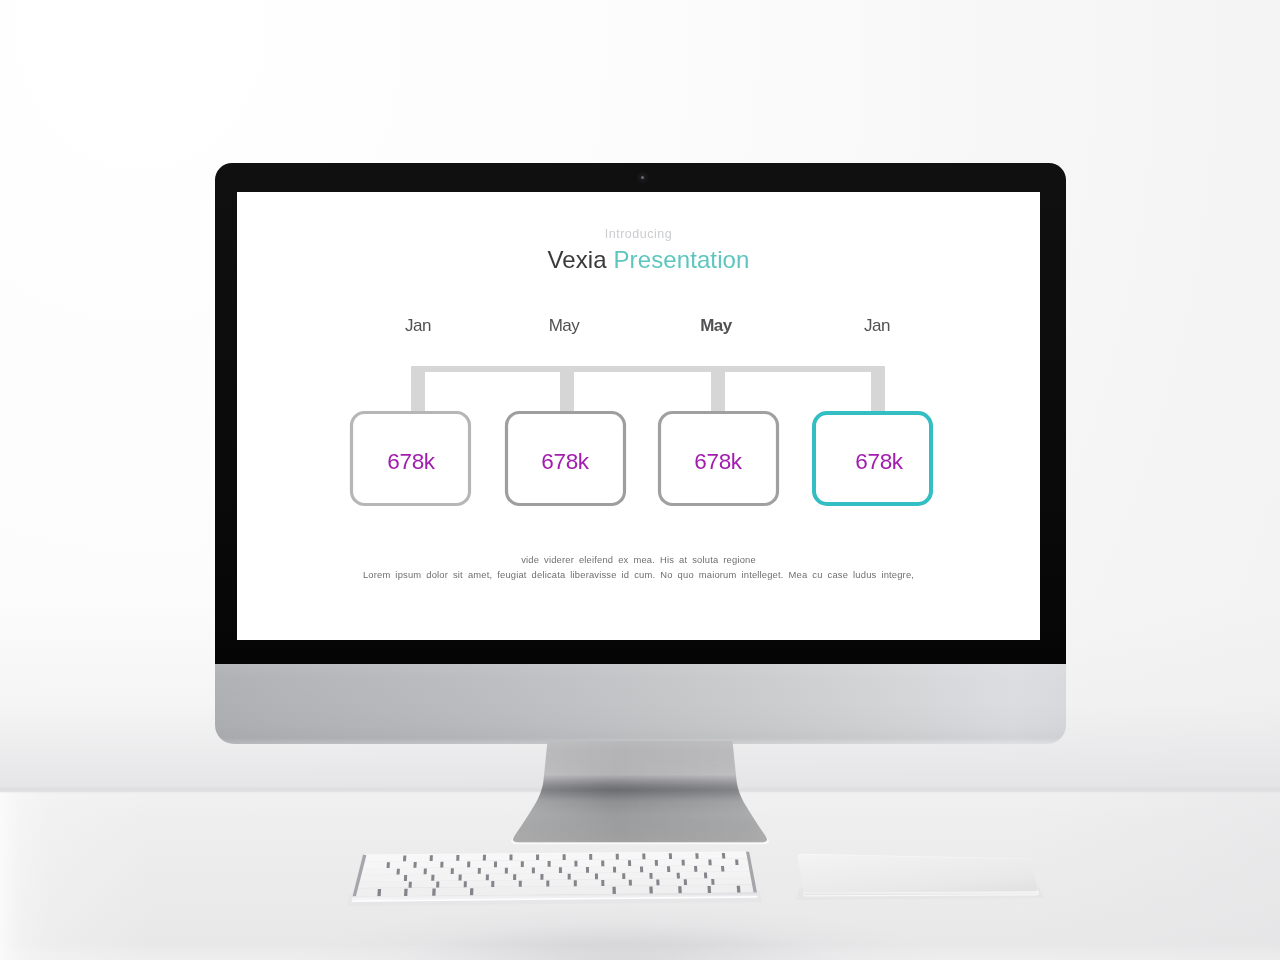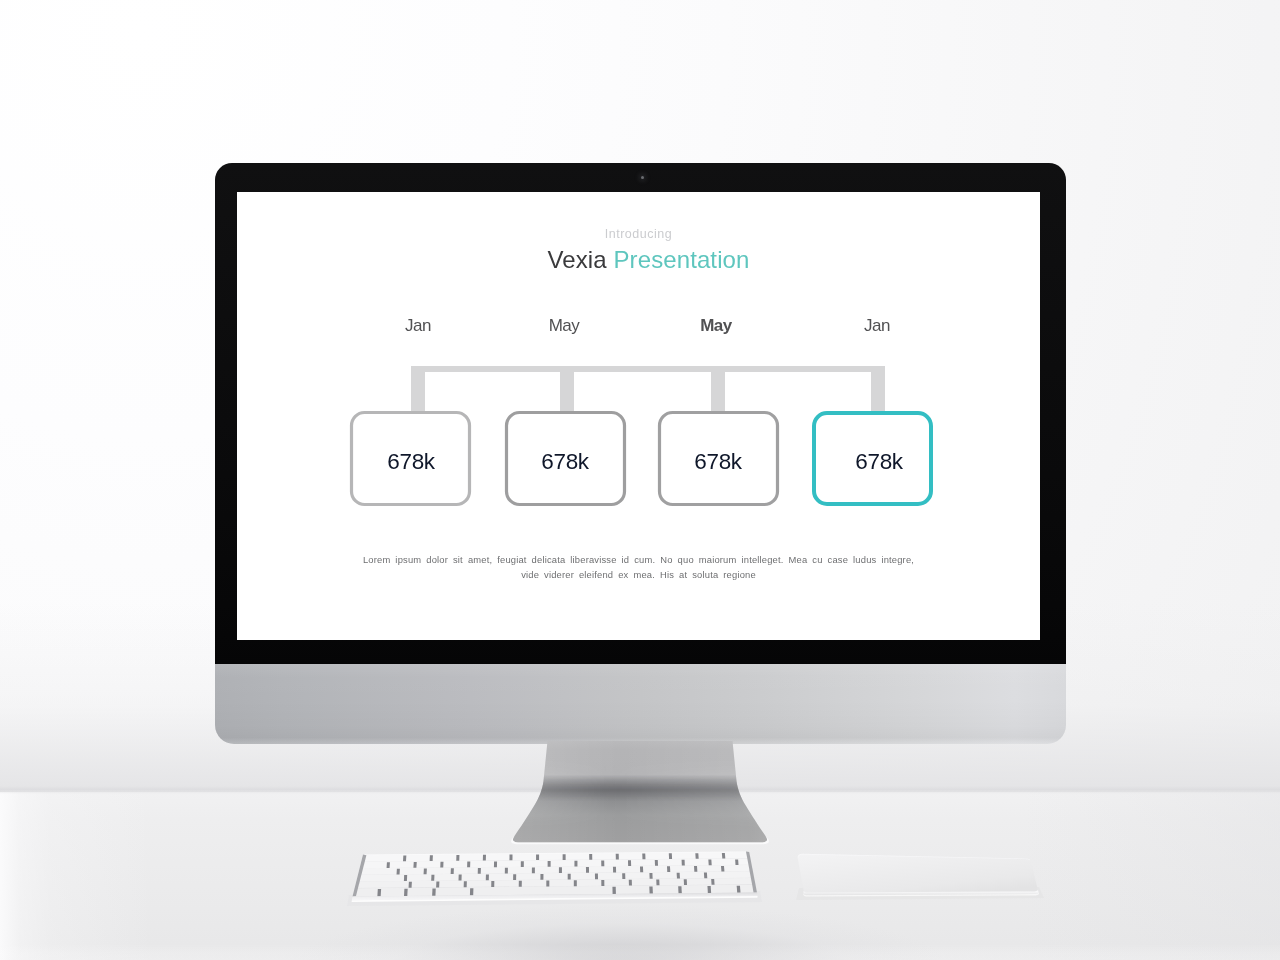"678k" .vlab { color: #0f172a -> #a21caf }
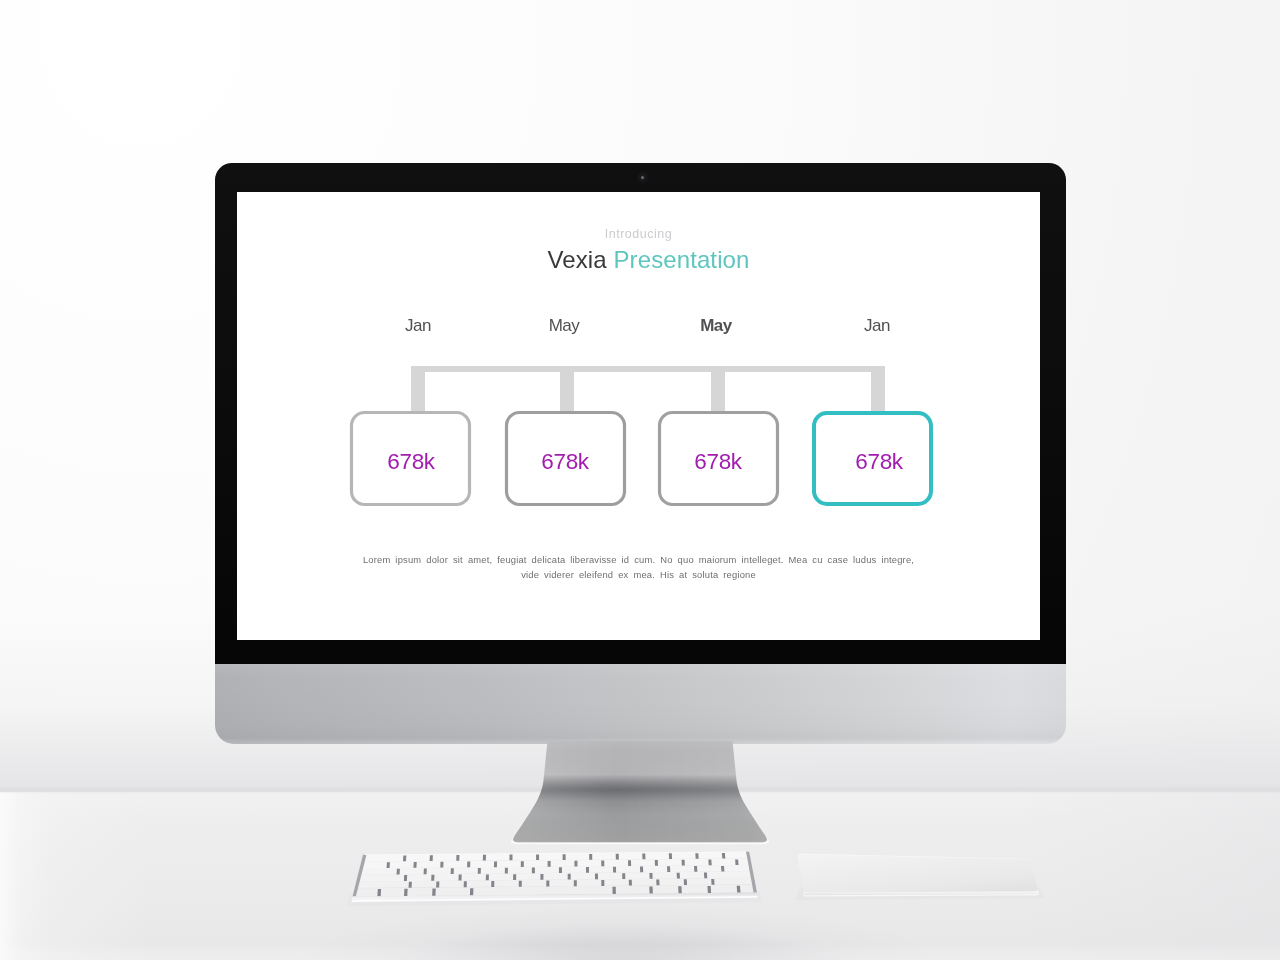"Lorem ipsum dolor sit amet," div { order: before "vide viderer eleifend ex mea." -> after "vide viderer eleifend ex mea." }
